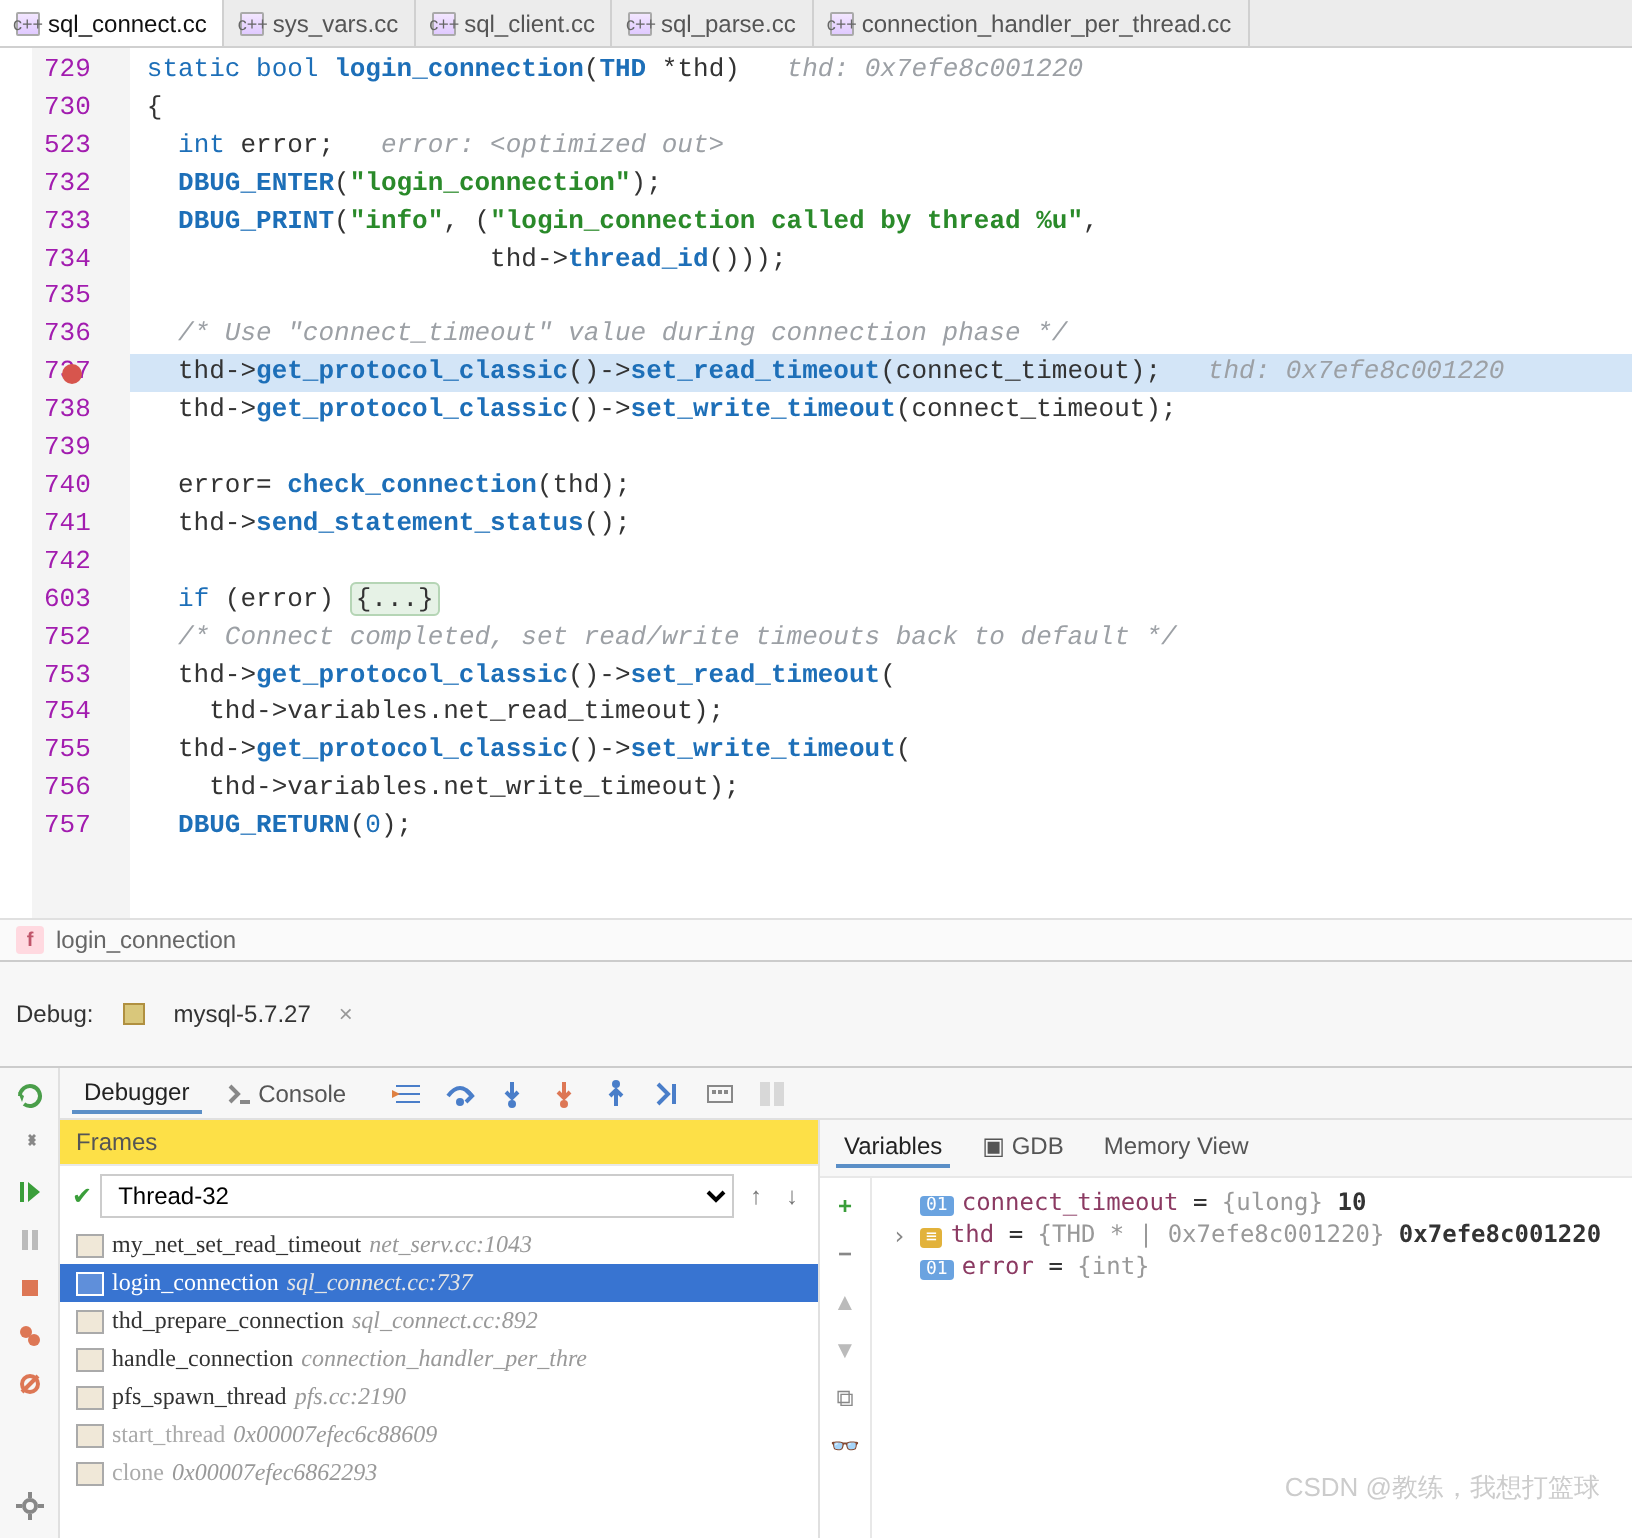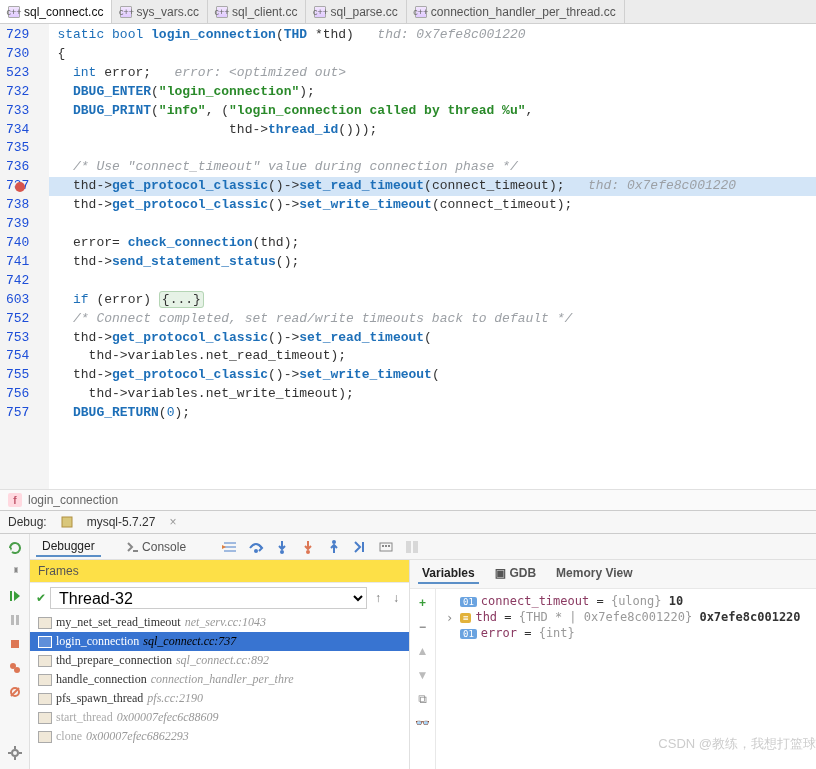"729" .gutter { color: #1d4ed8 -> #a21caf; margin-left: none -> 16px }
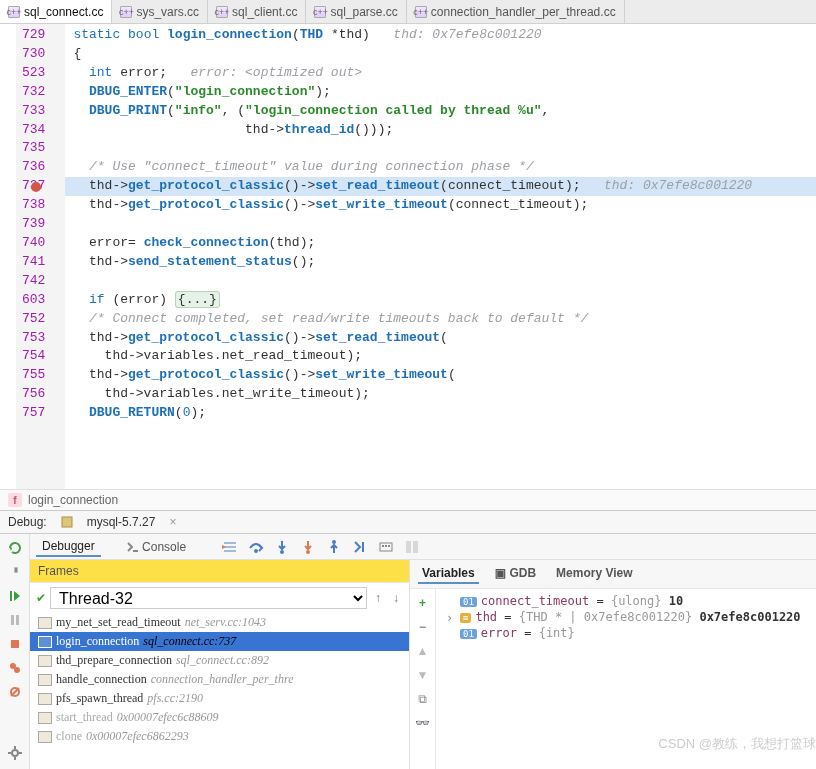"Debug:" .debug-hdr { padding: 1px 8px -> 16px 8px }
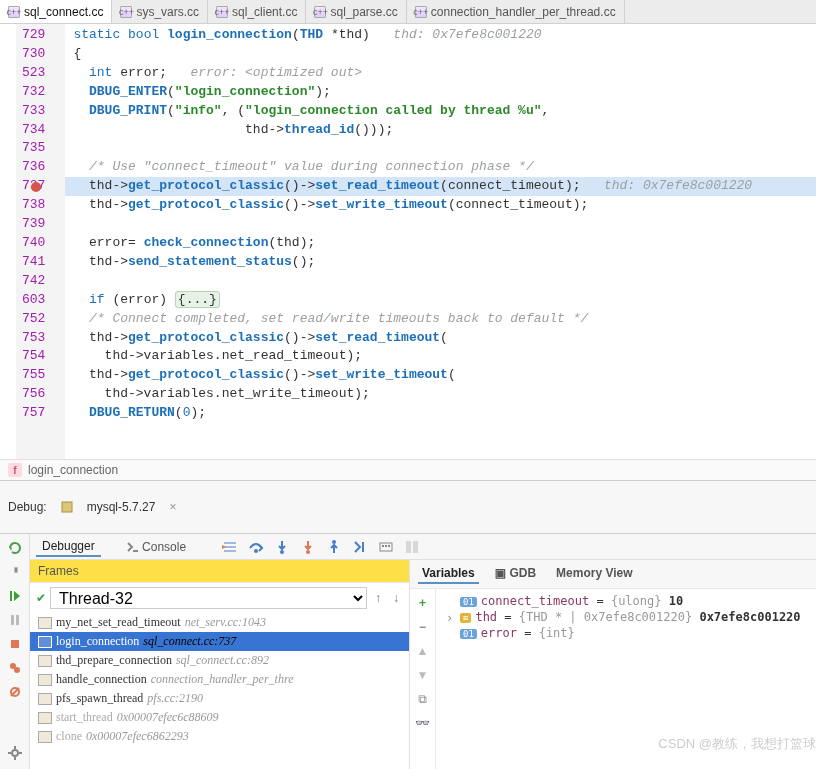"Debugger" .debug-tabs { gap: 20px -> 7px }
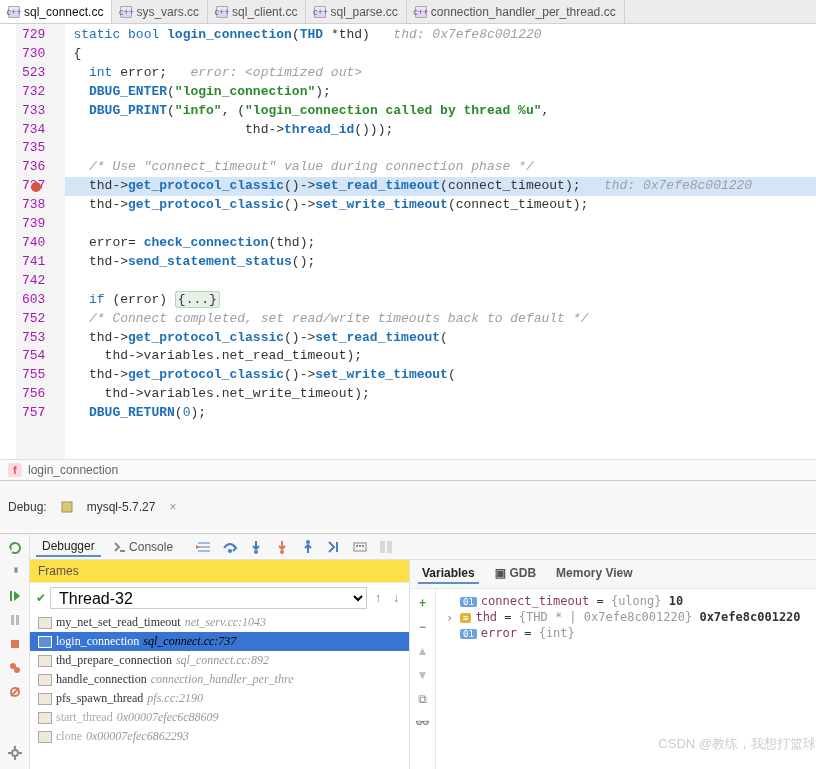"Variables" .vtab { font-weight: bold -> none }
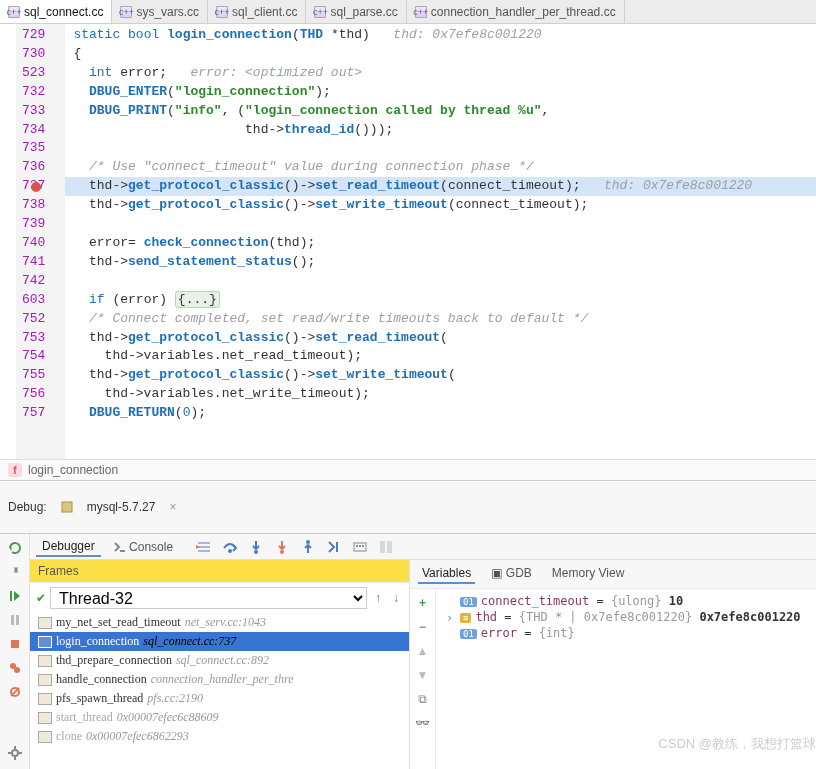"Thread-32" .thread-sel select { font-size: 16px -> 12px }
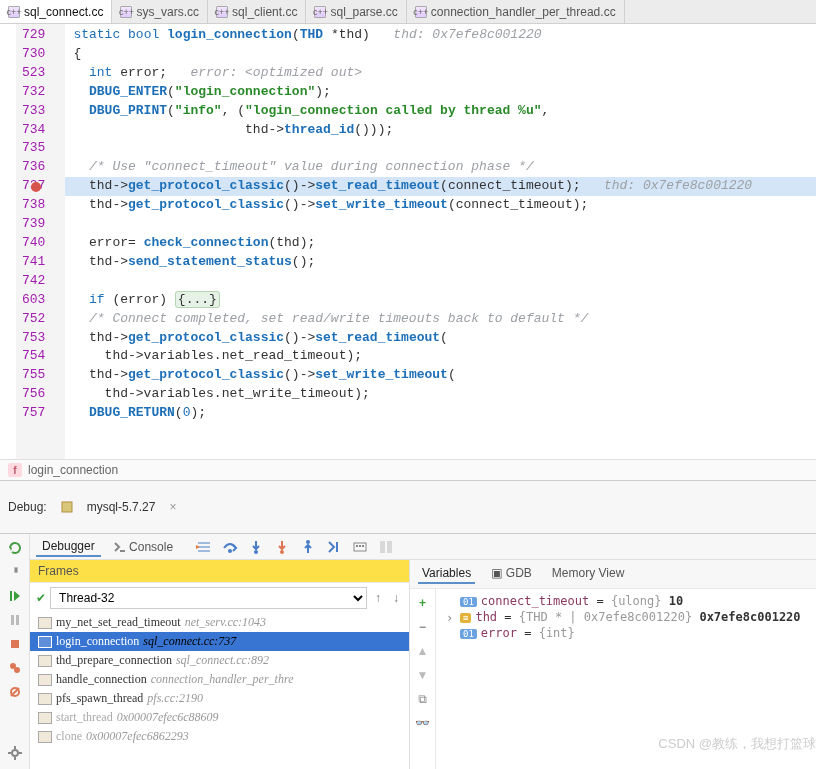"sql_connect.cc:737" .frame-item.selected .floc { color: #000000 -> #e5e5e5 }
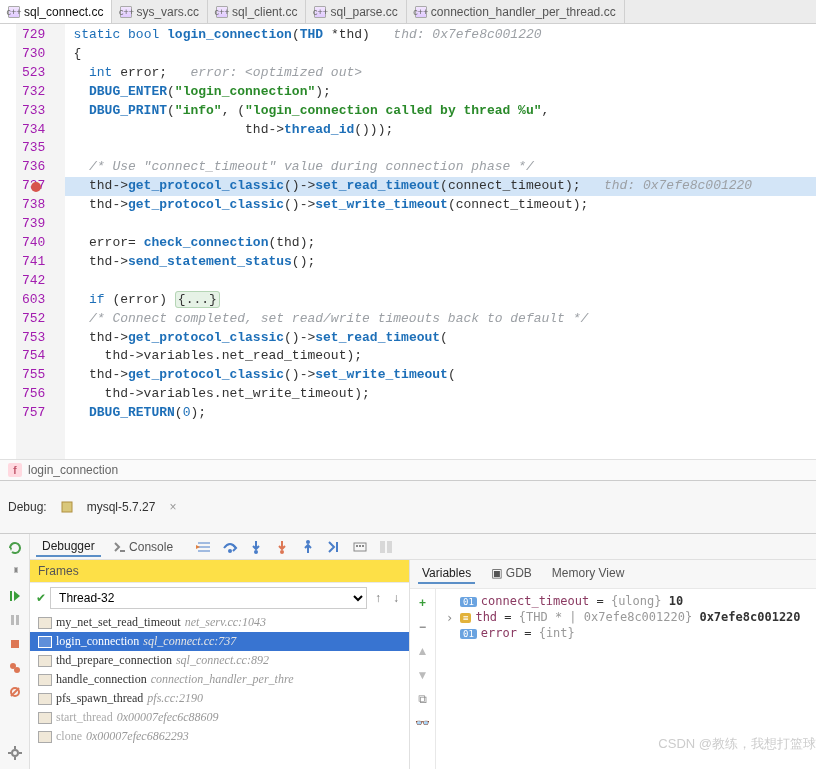"CSDN @教练，我想打篮球" .watermark { right: 0 -> 16px }
